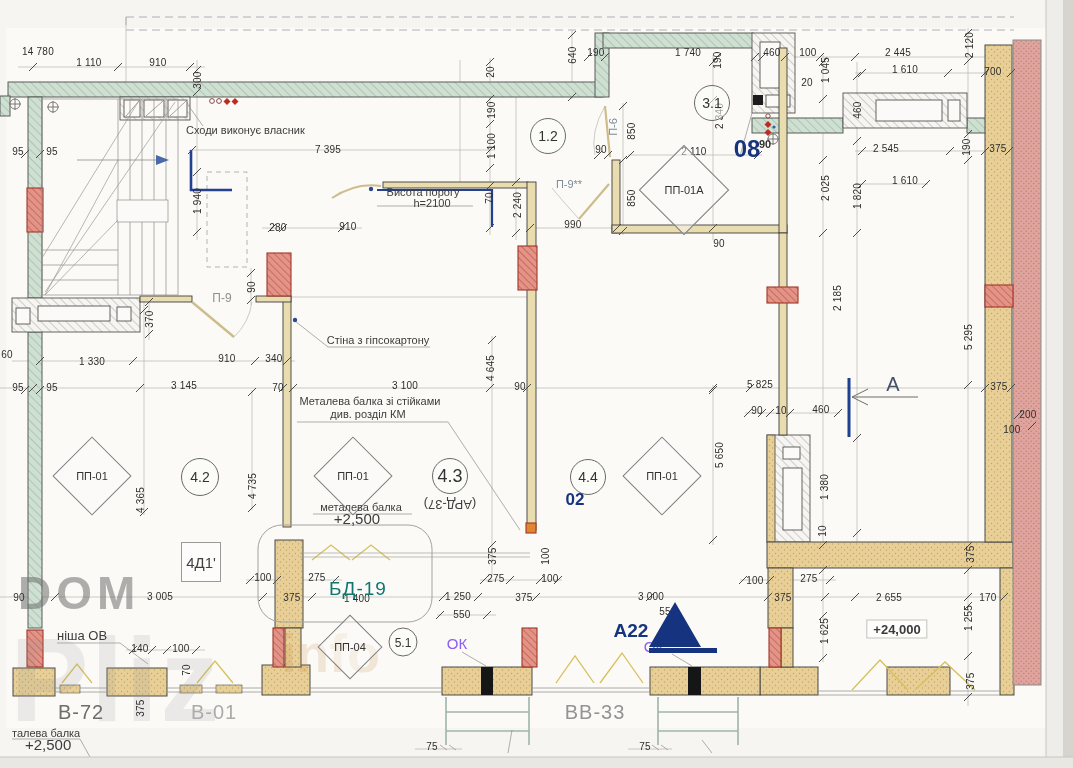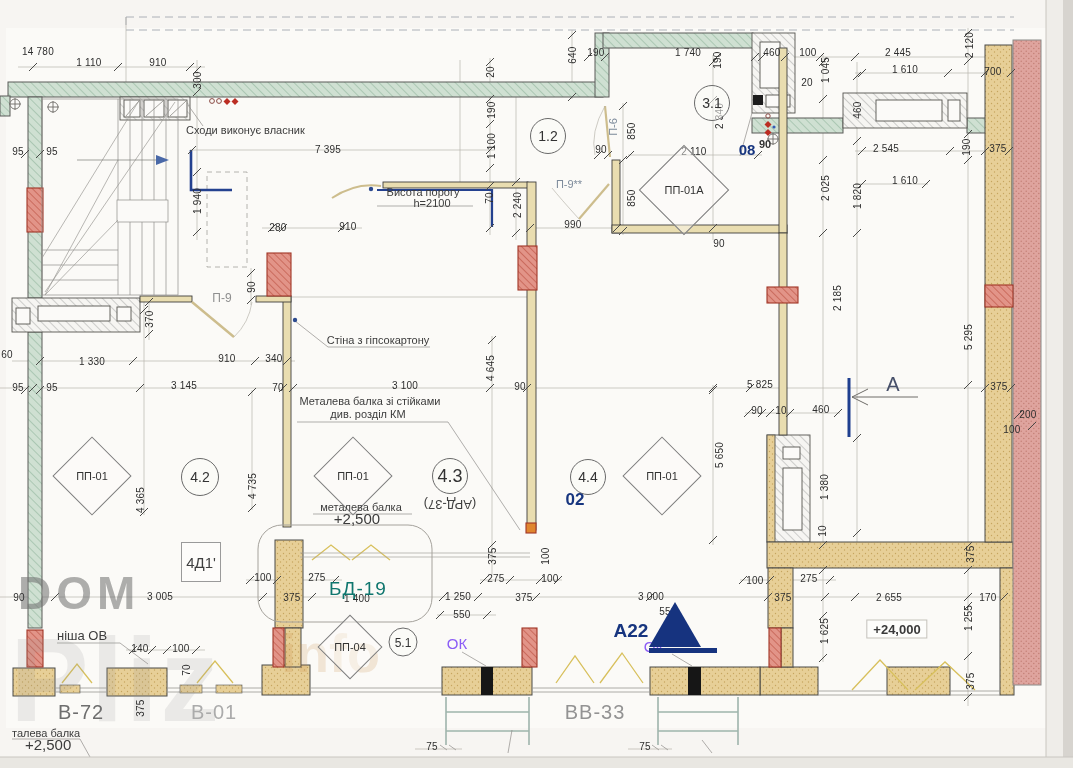"08" #m08 { font-size: 15px -> 24px }
